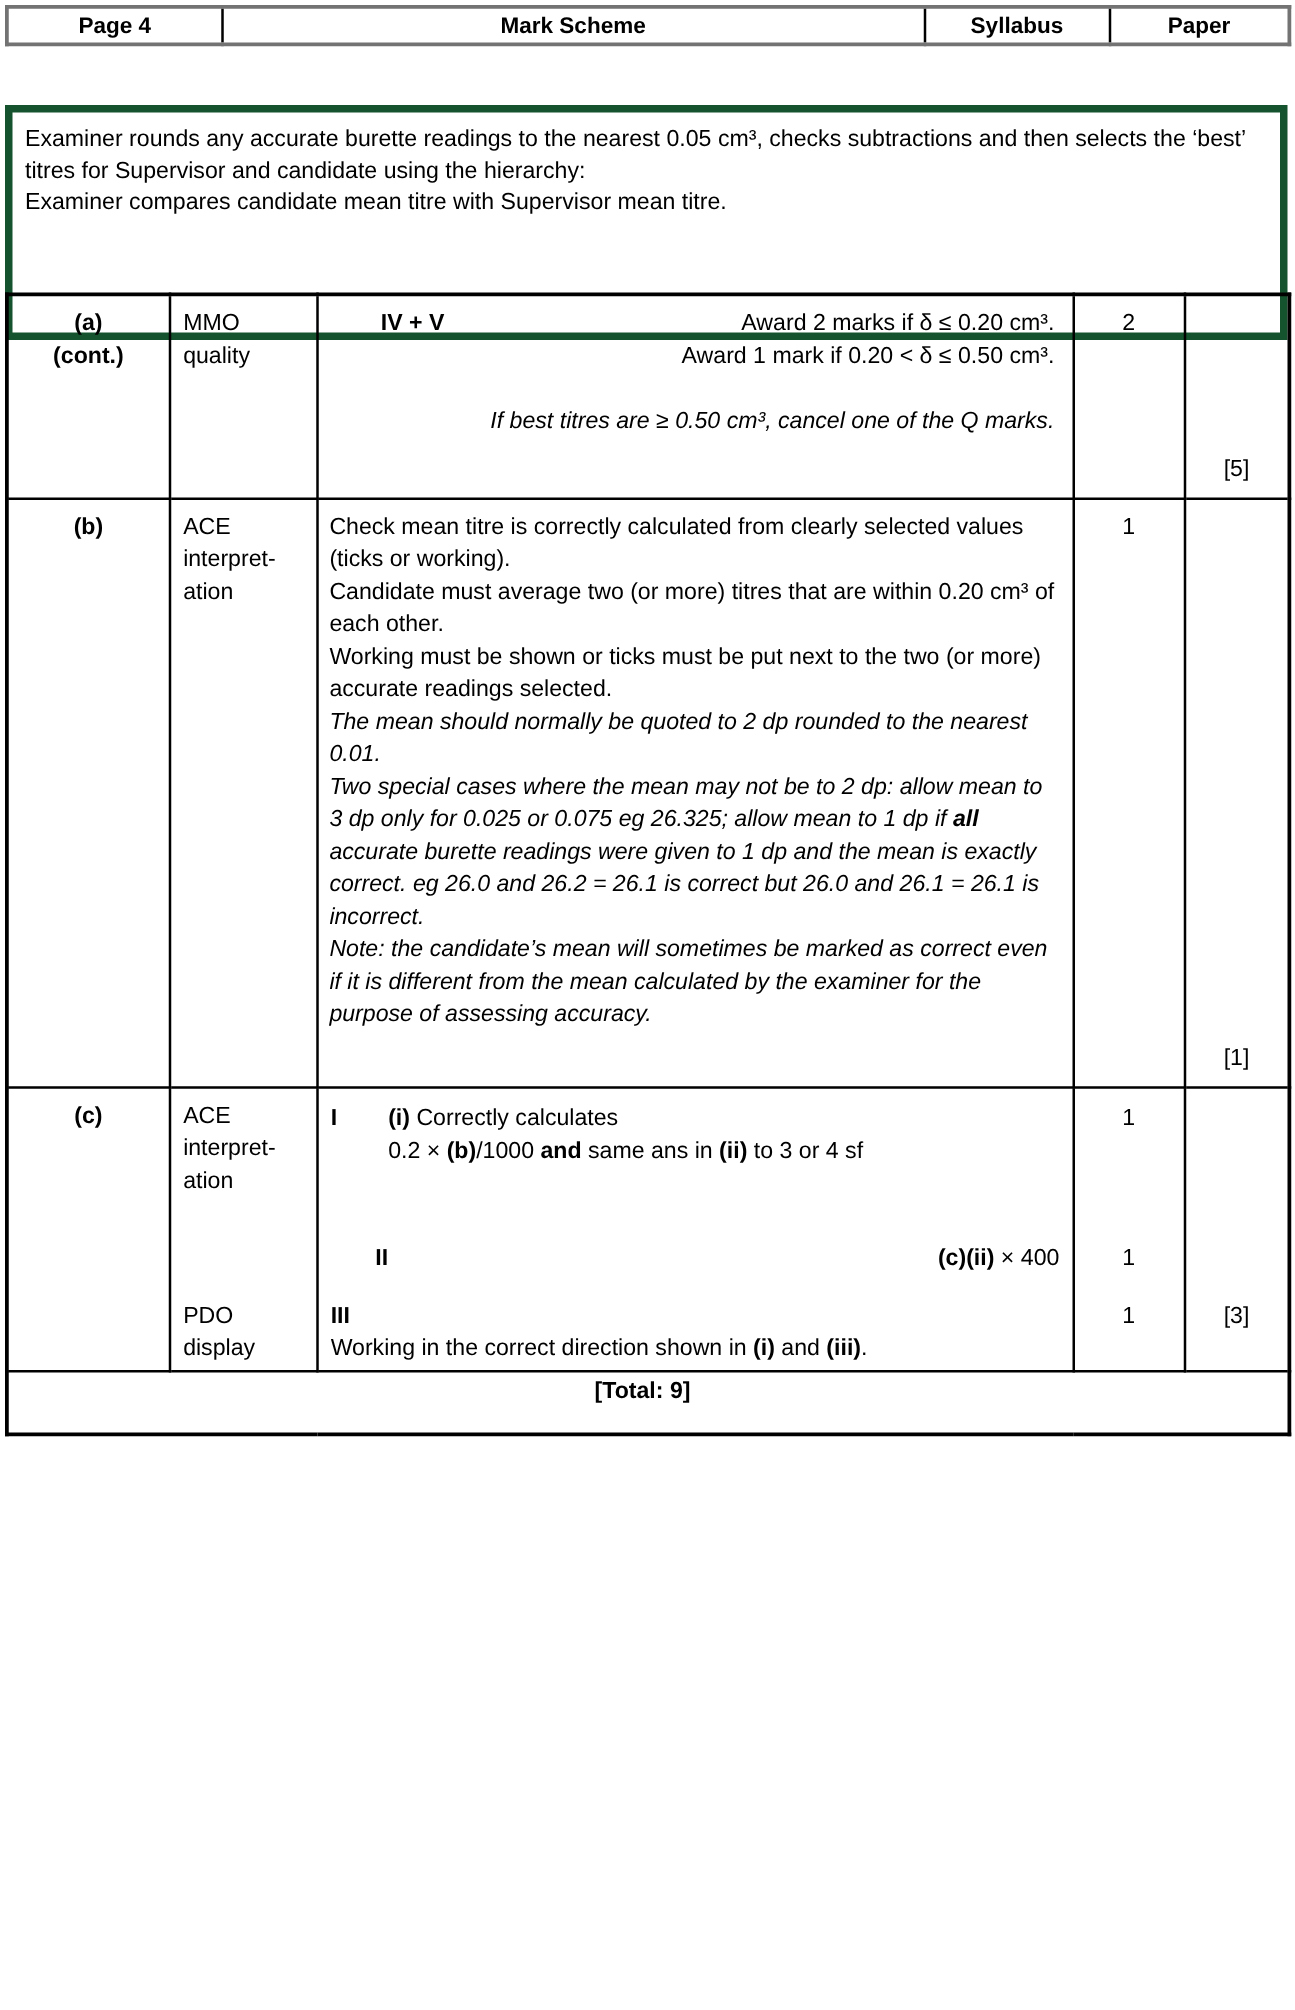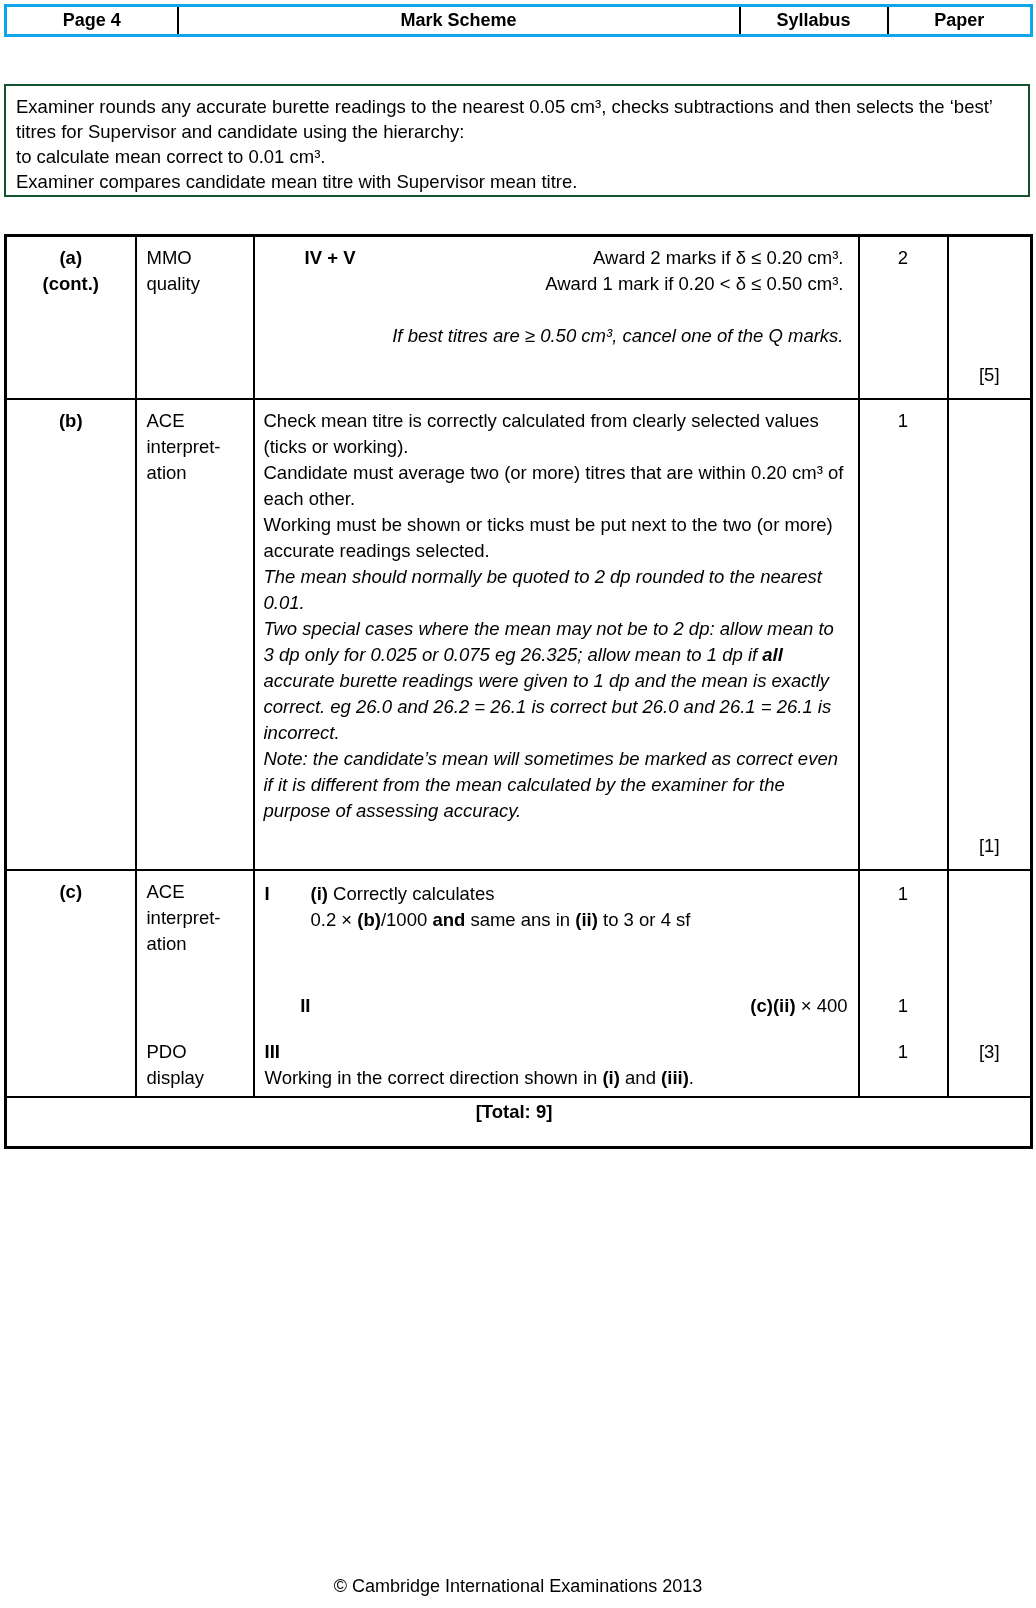"Page 4" .hdr { border: 3px solid #0ea5e9 -> 3px solid #737373 }
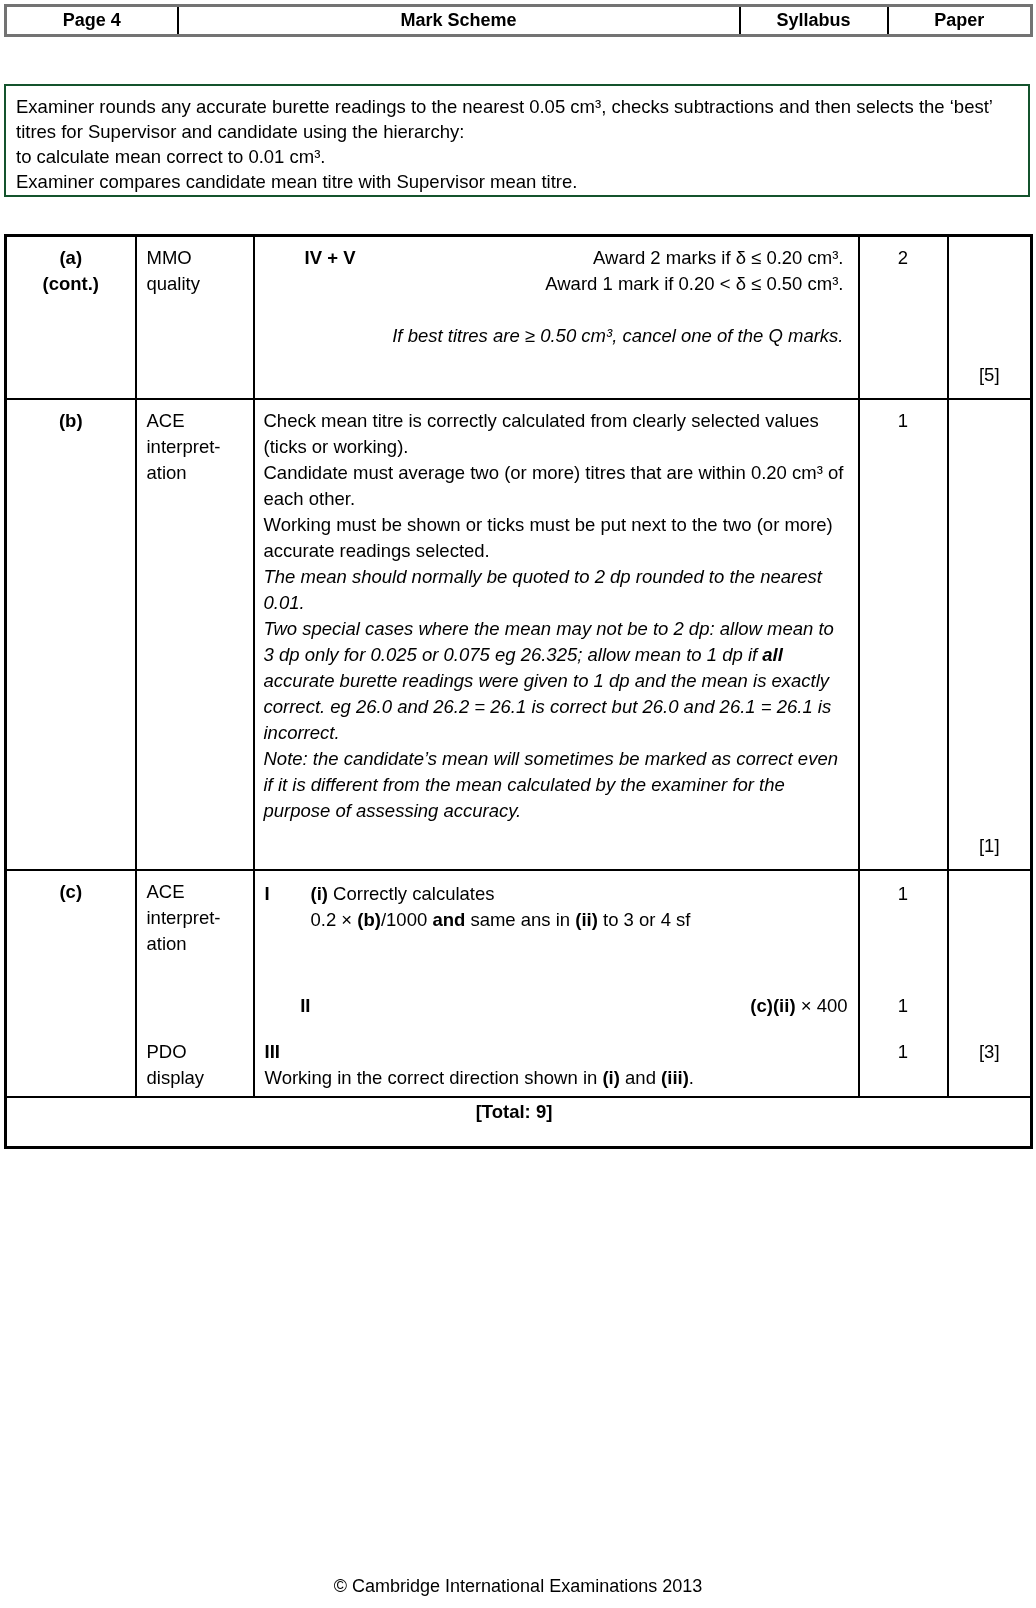"Examiner rounds any accurate burette" .intro { border: 2px solid #14532d -> 6px solid #14532d; height: 113px -> 188px }
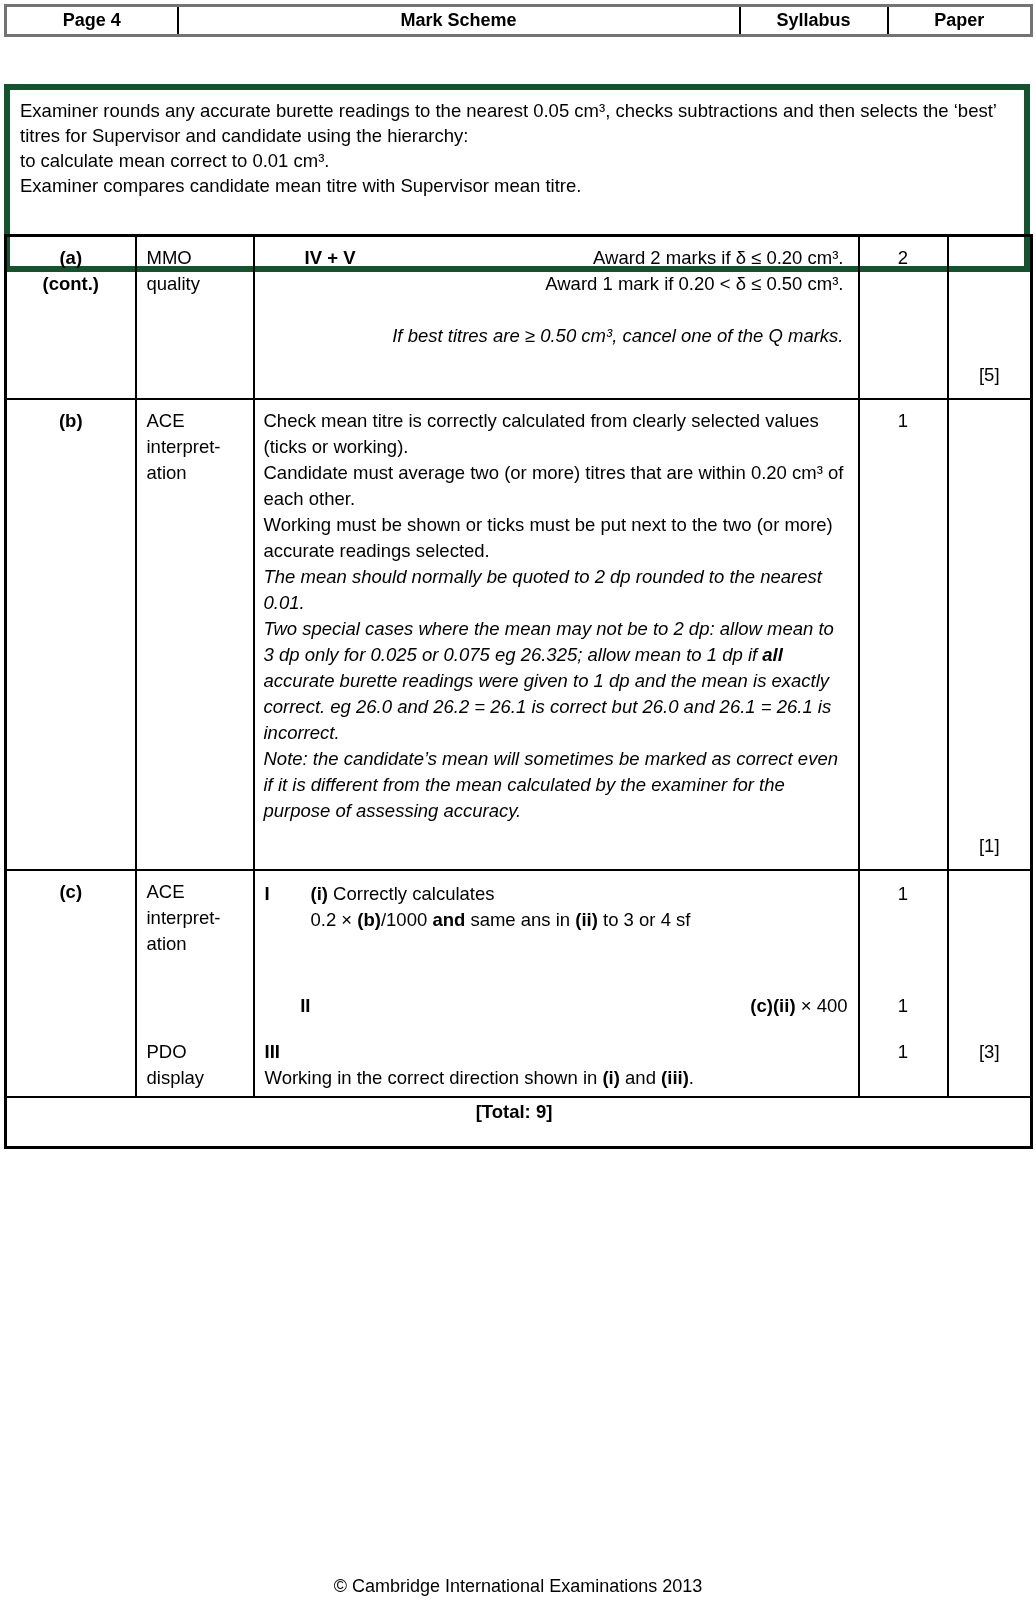"to calculate mean correct to" div { html: <div><span>to calculate mean correct to 0.01 cm³.</span></div> -> none }
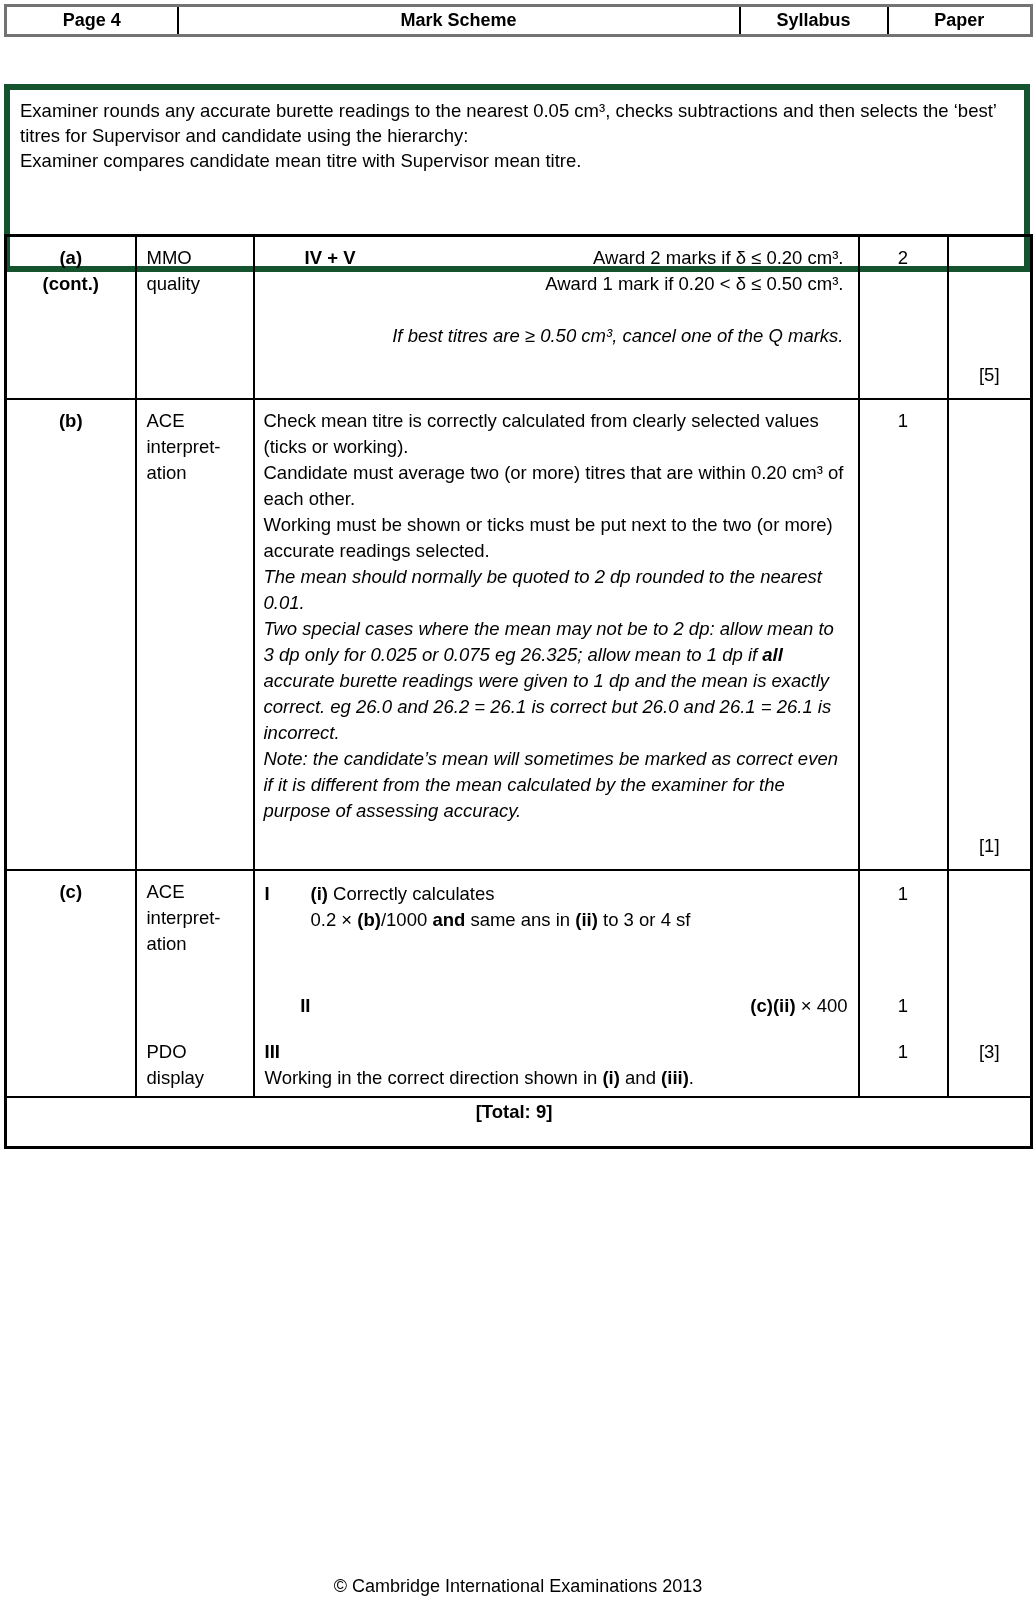"© Cambridge International Examinations" div.footer { html: <div>© Cambridge International Examinations 2013</div> -> none }
